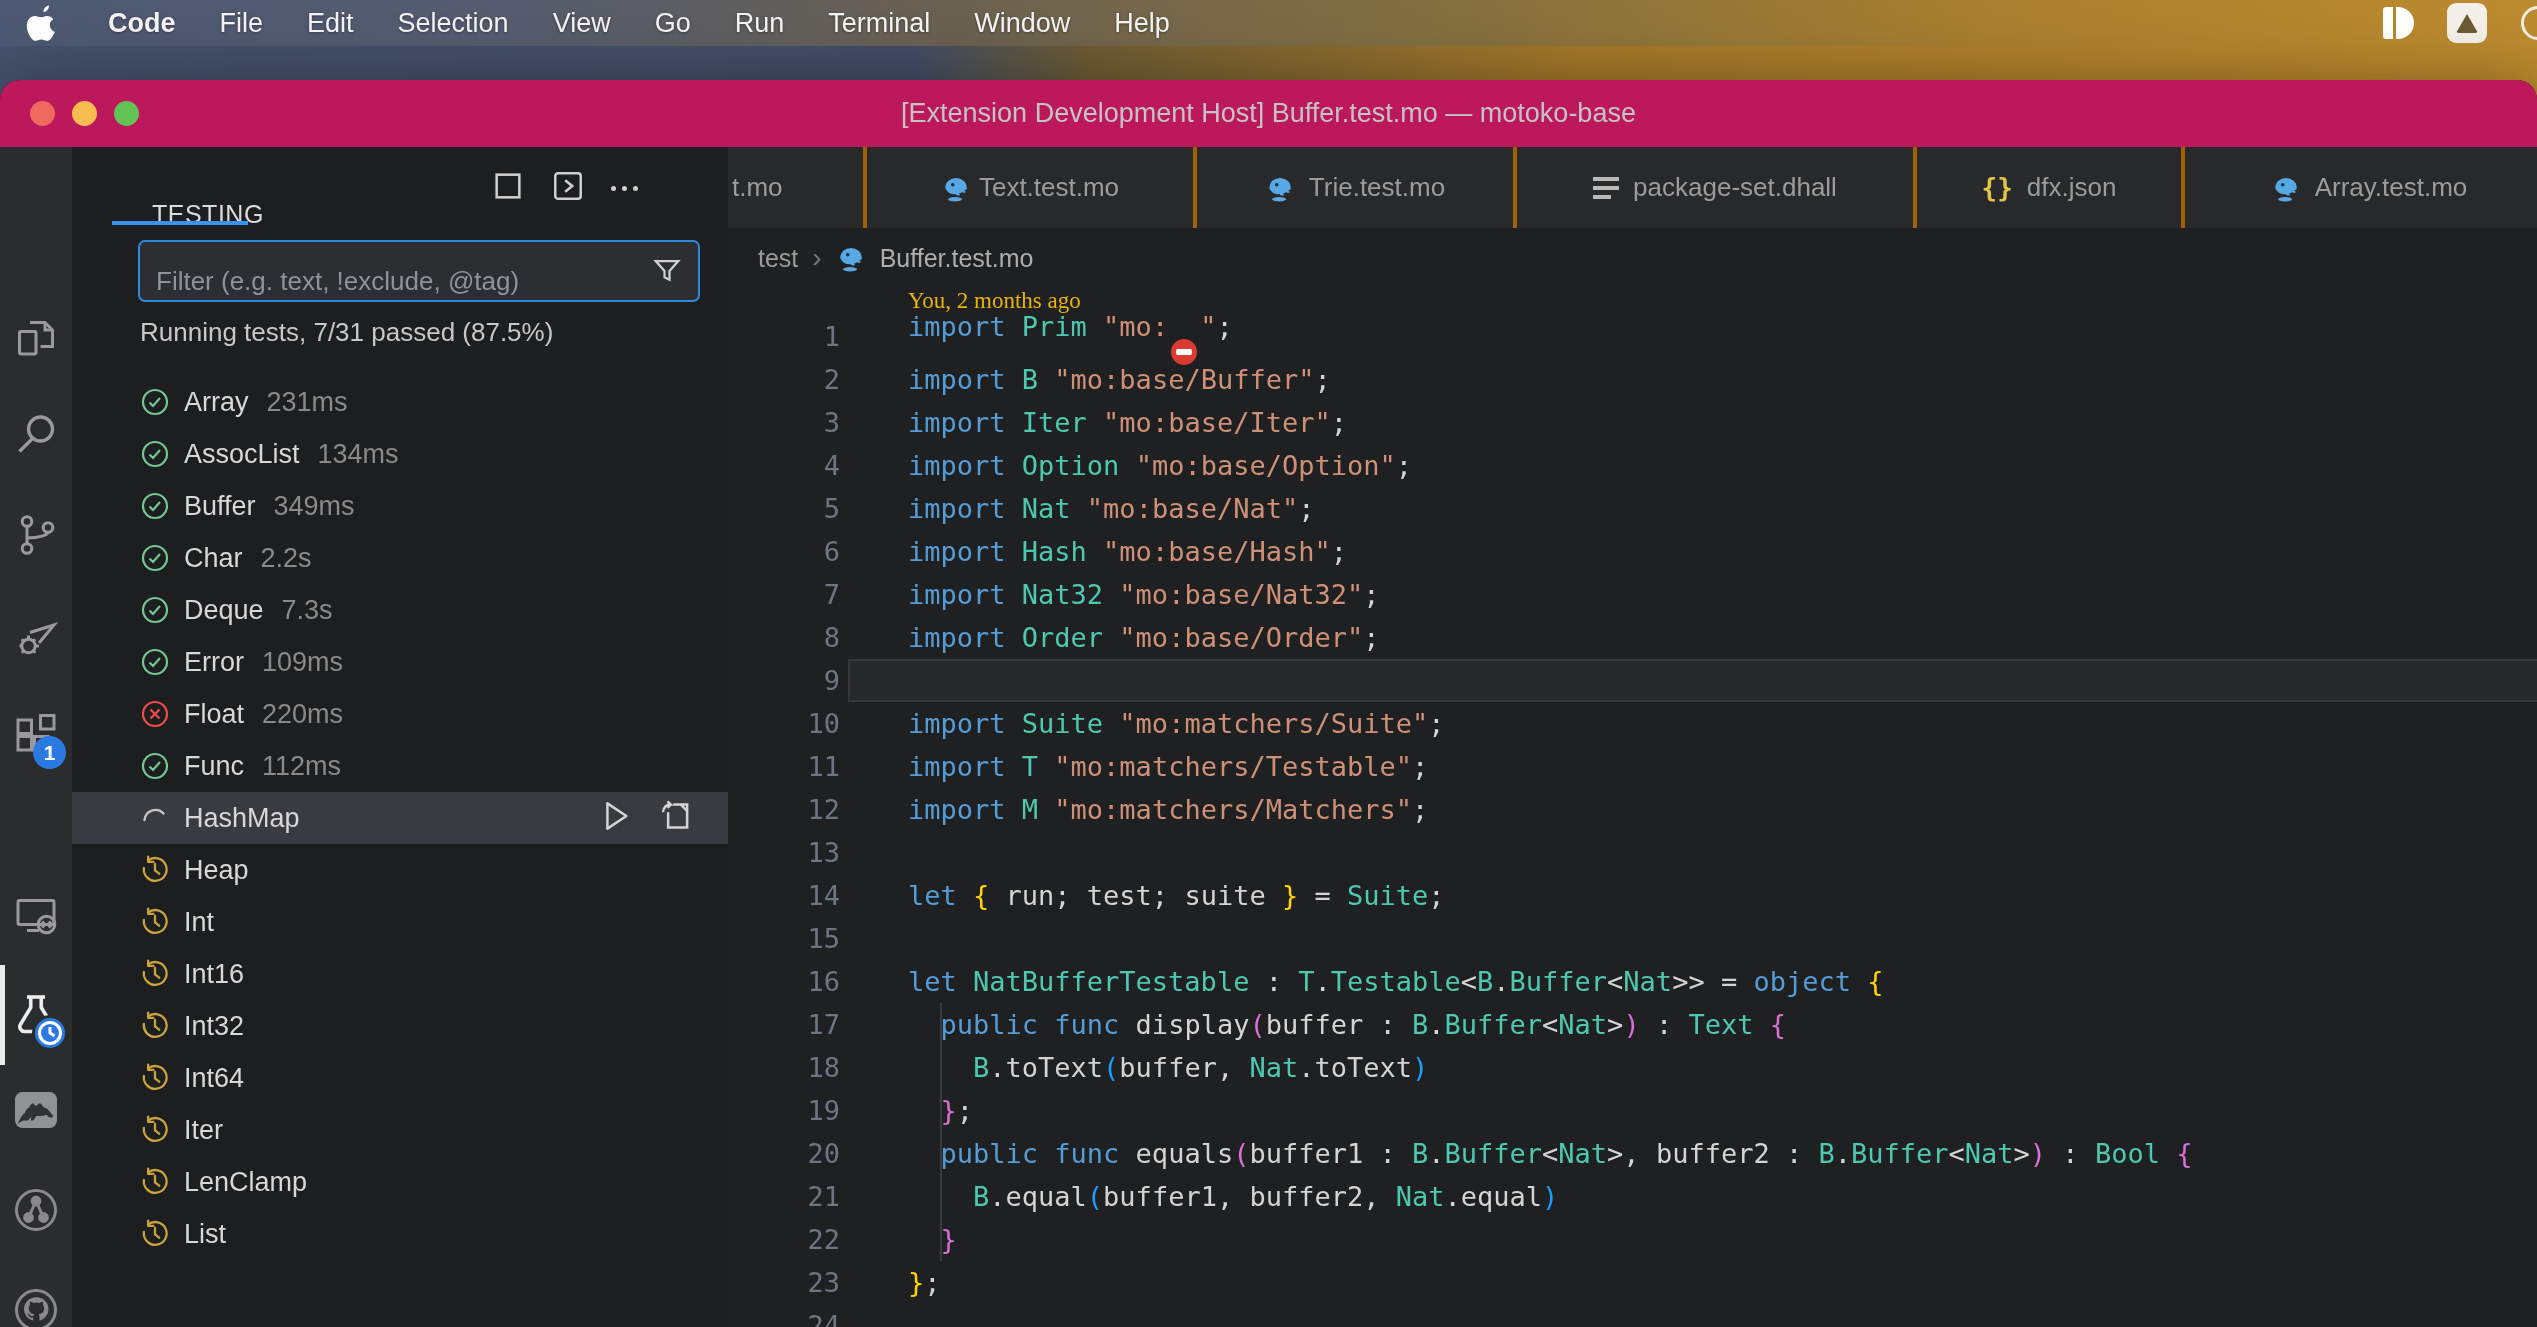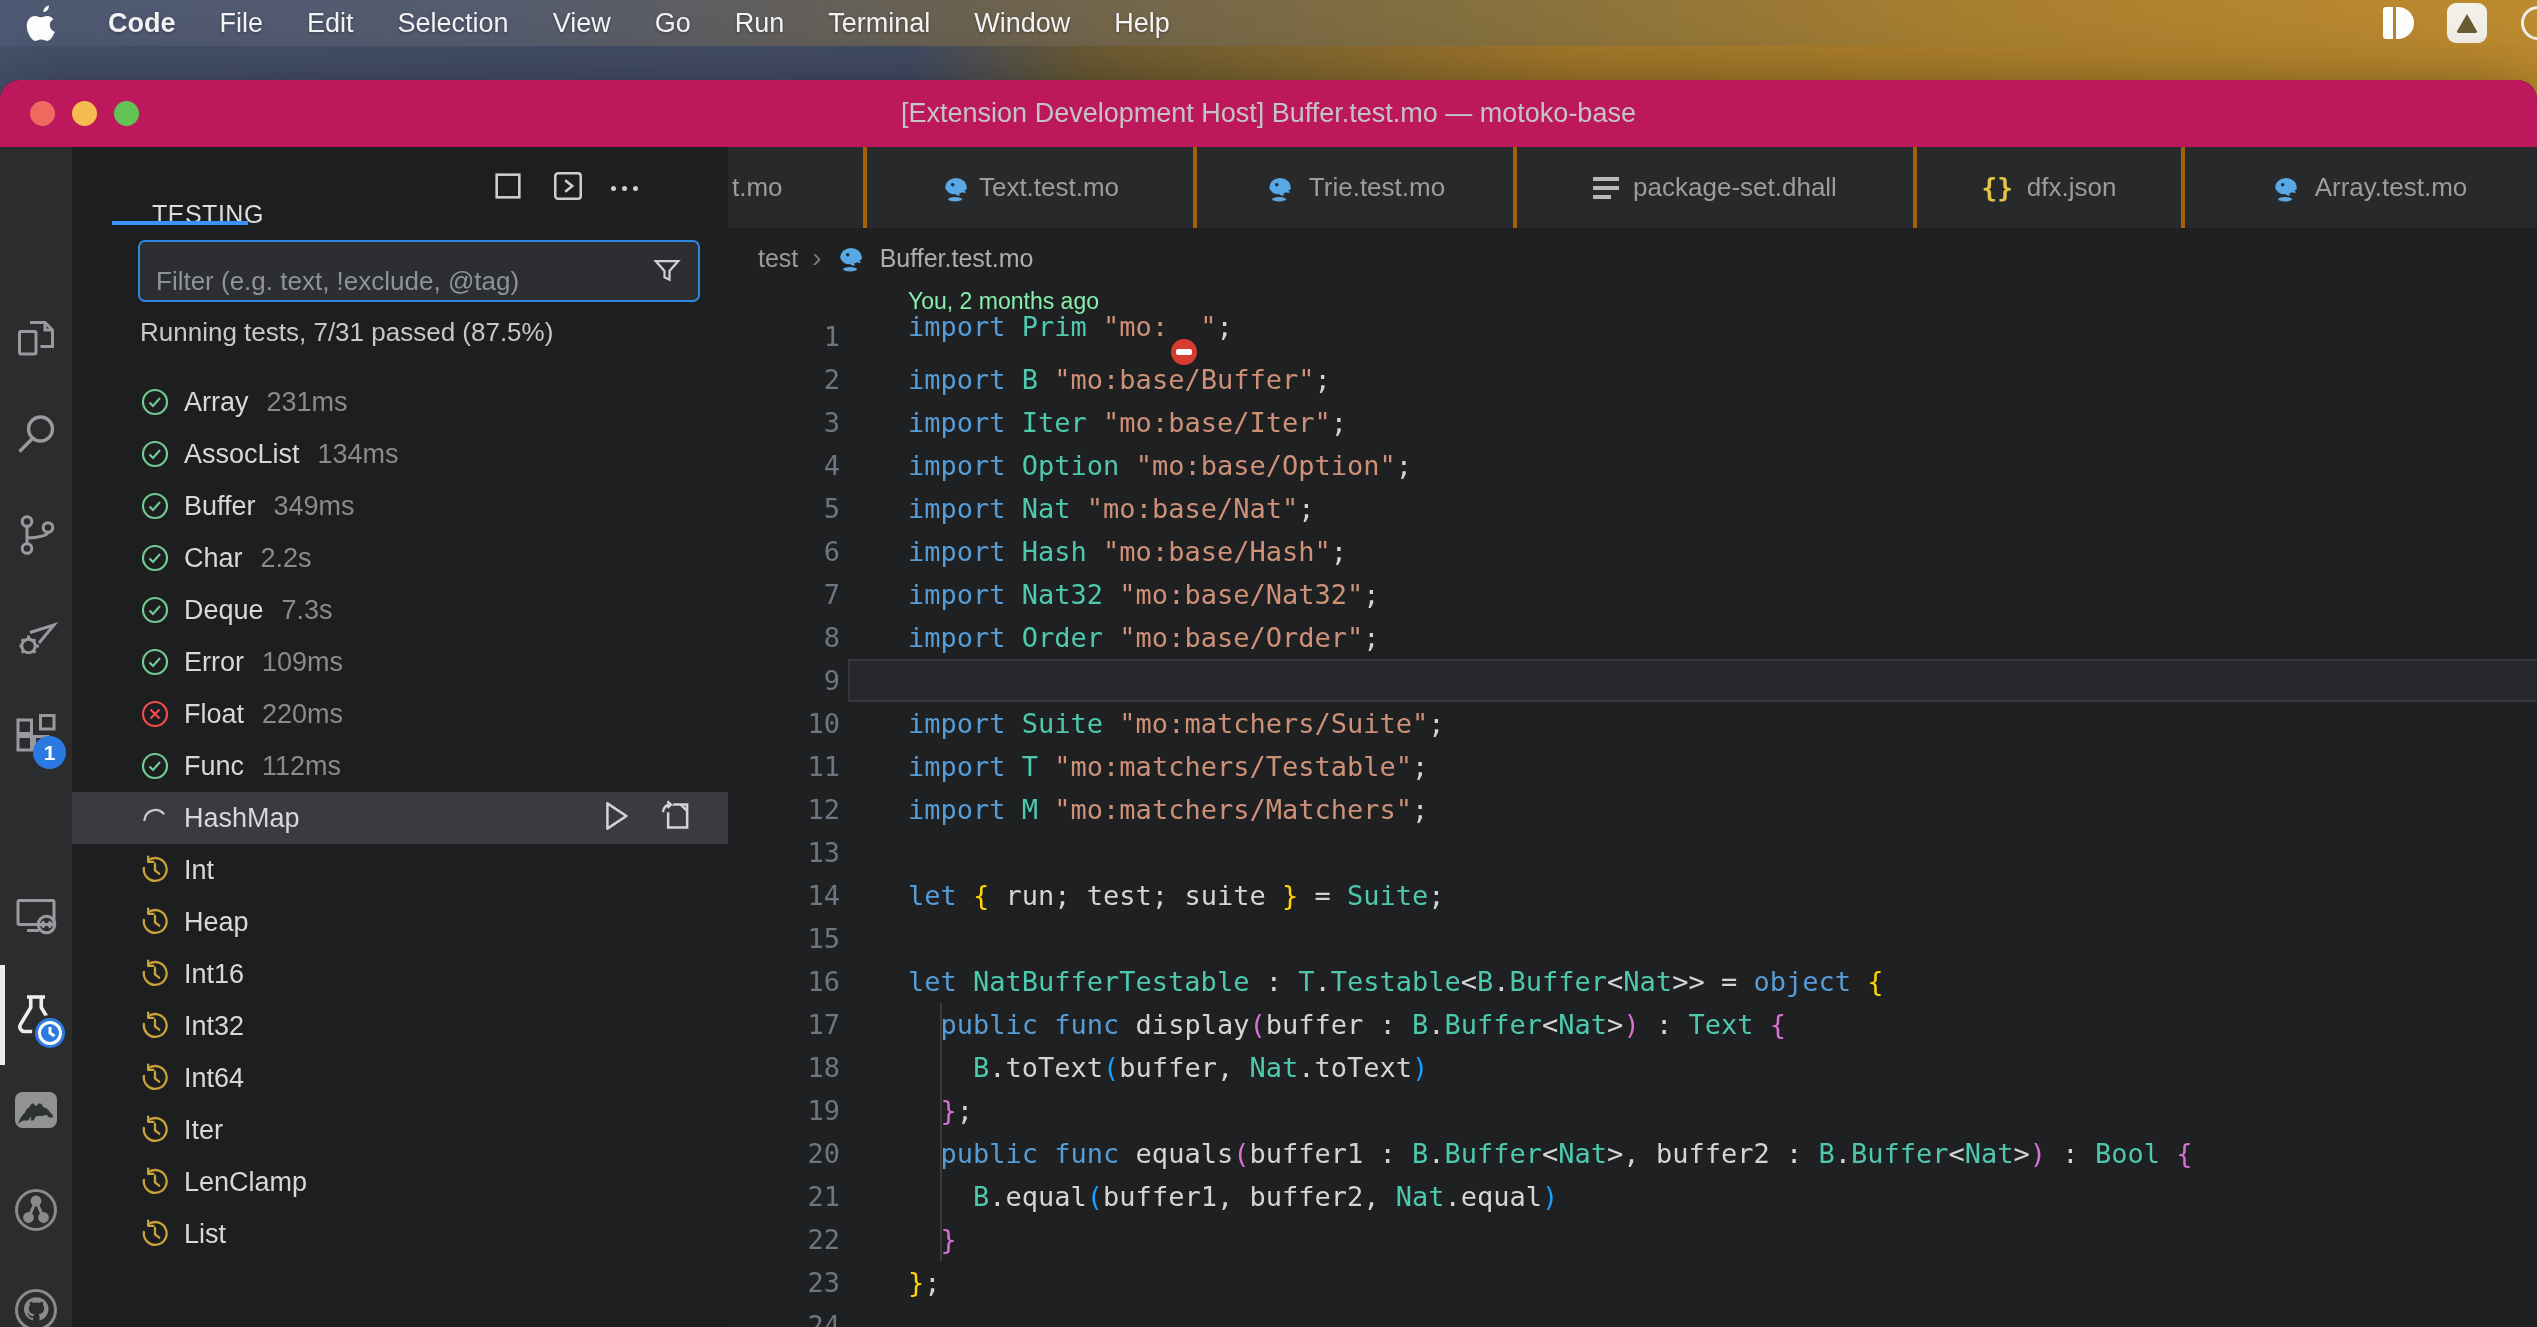"You, 2 months ago" .blame { color: #86efac -> #eab308; font-family: Liberation Sans, sans-serif -> Liberation Serif, serif }
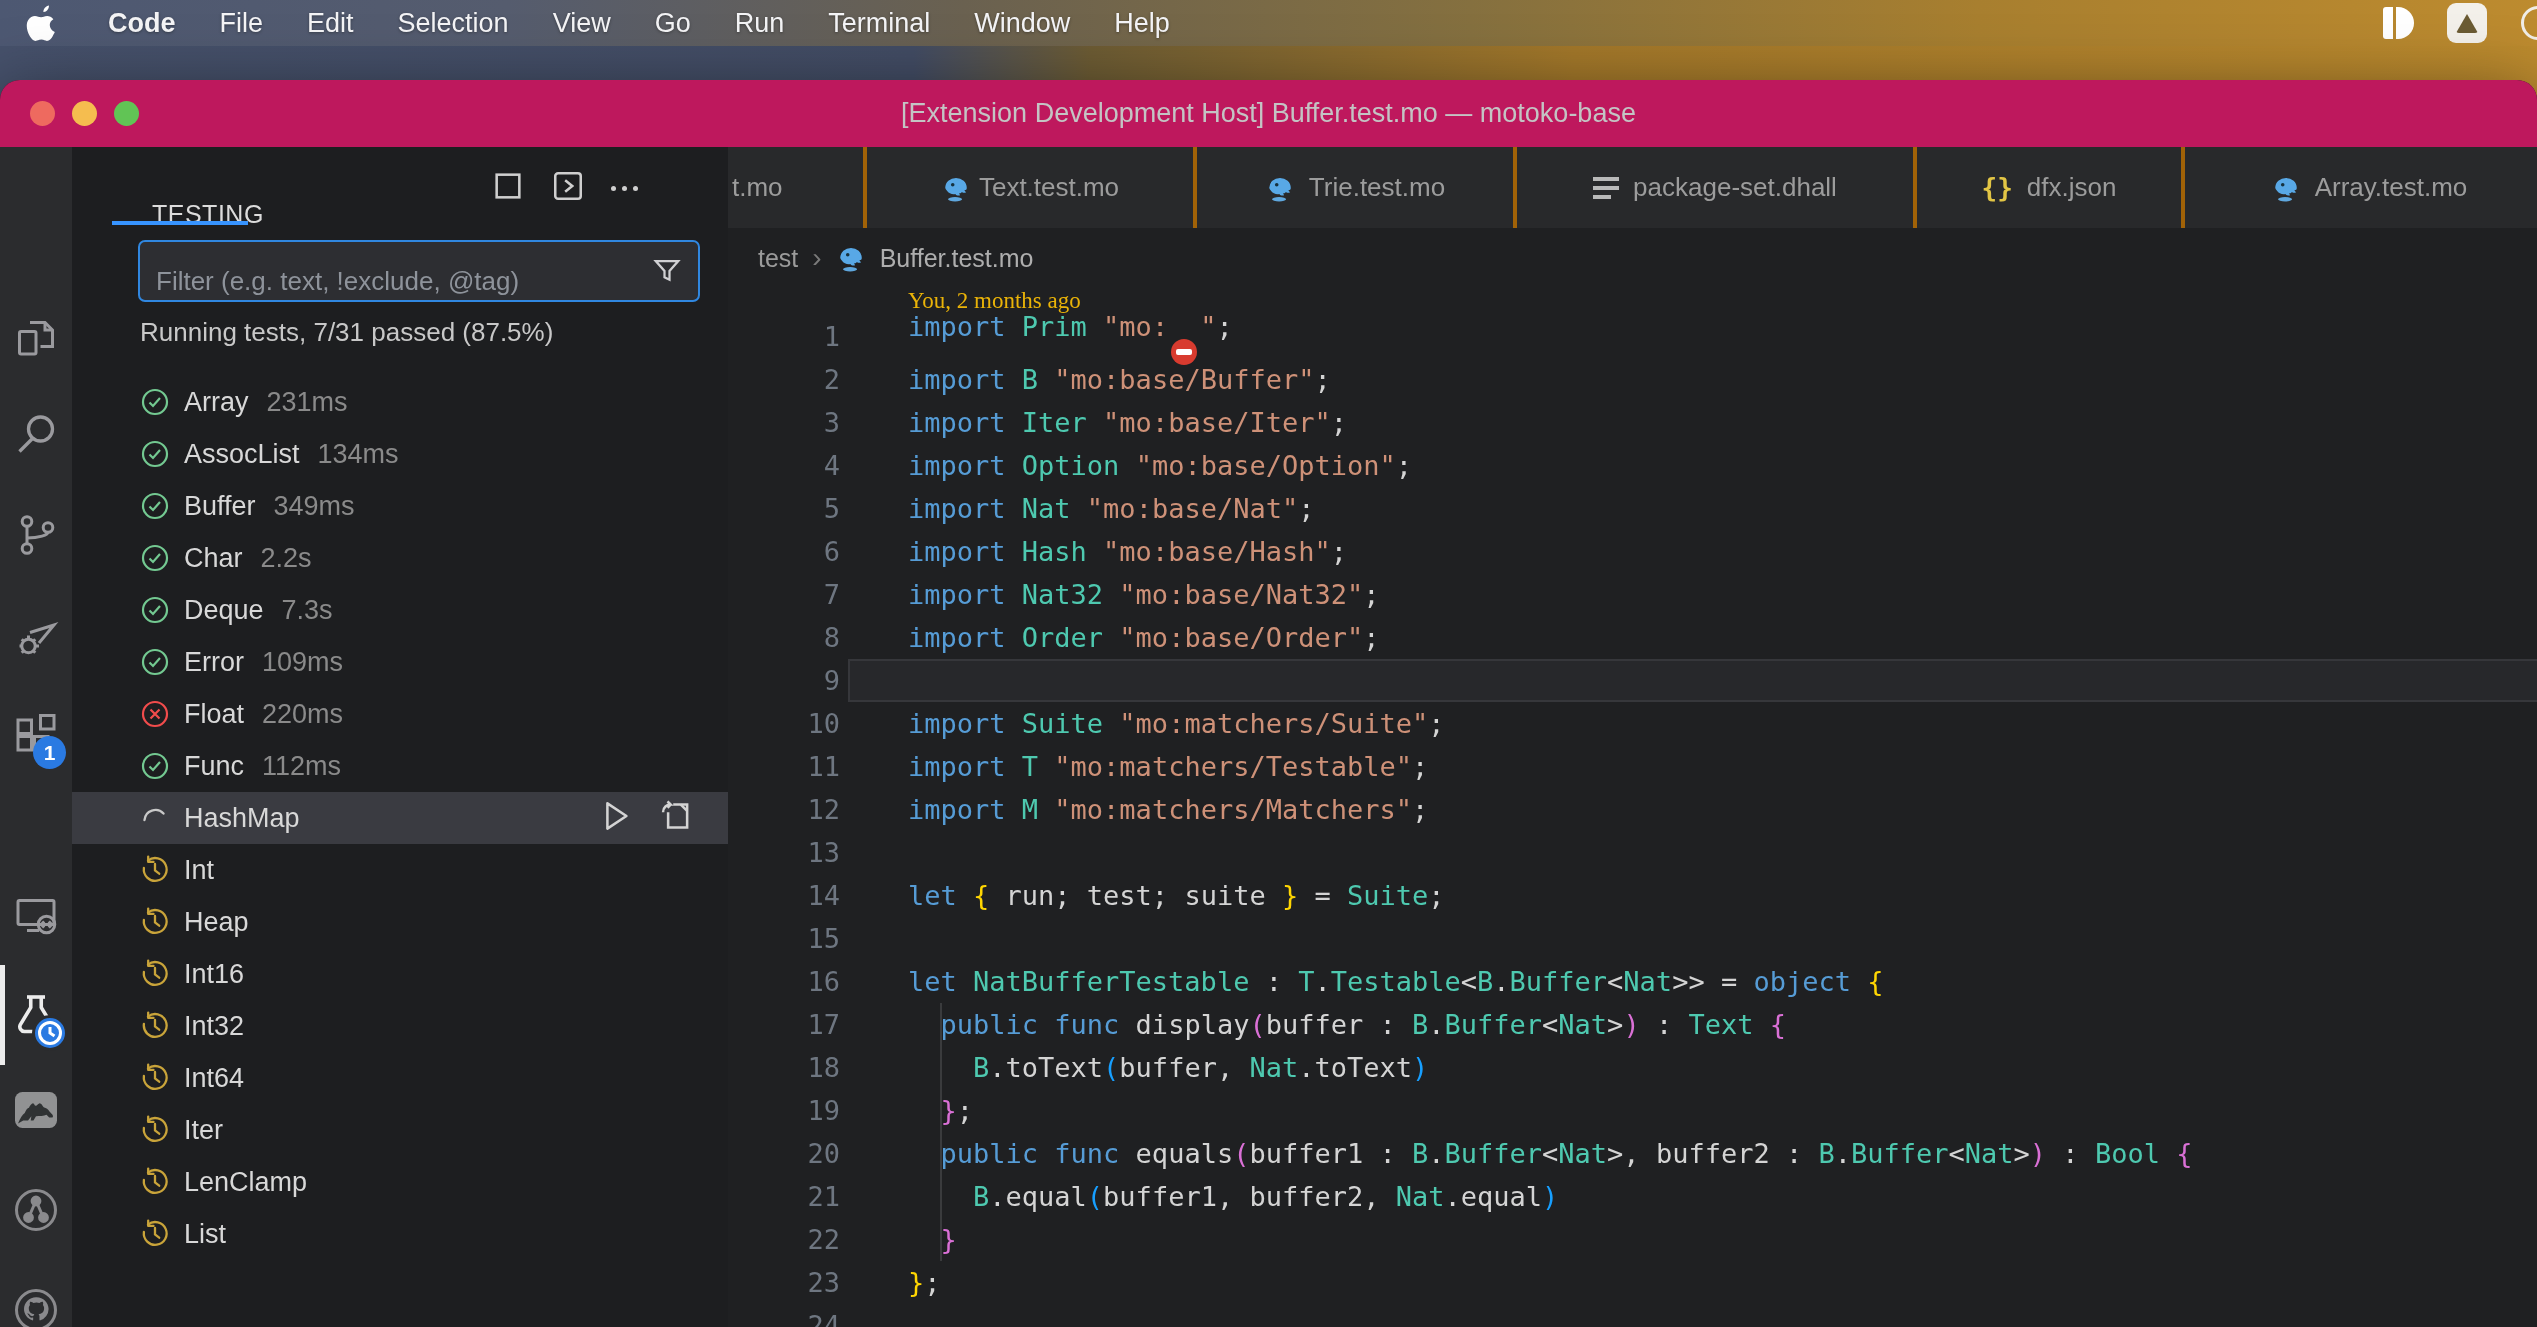"Int" div.test-row { order: before "Heap" -> after "Heap" }
